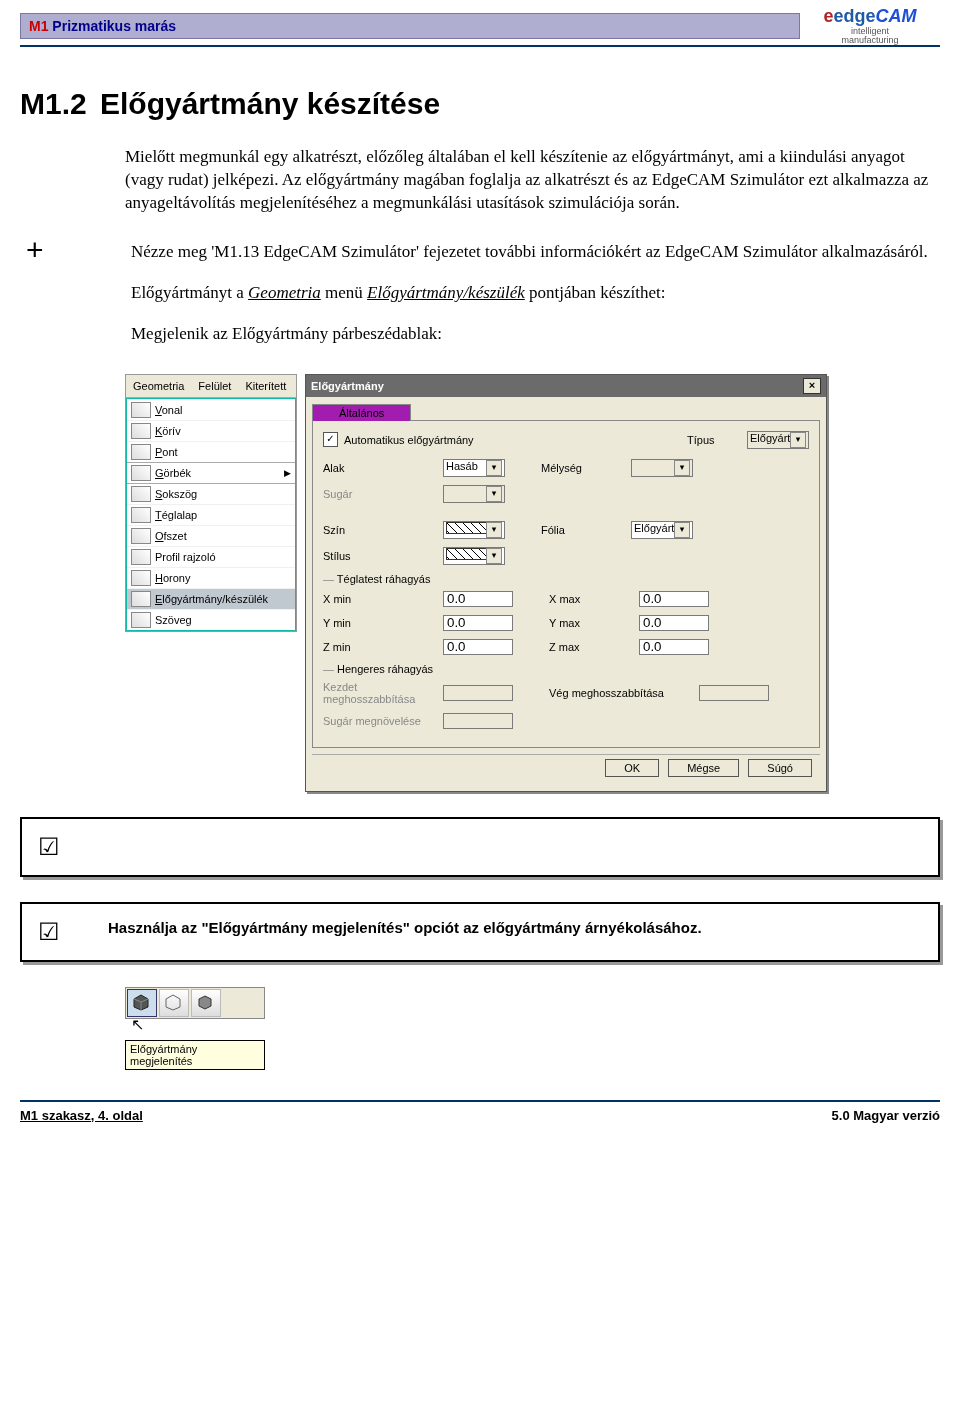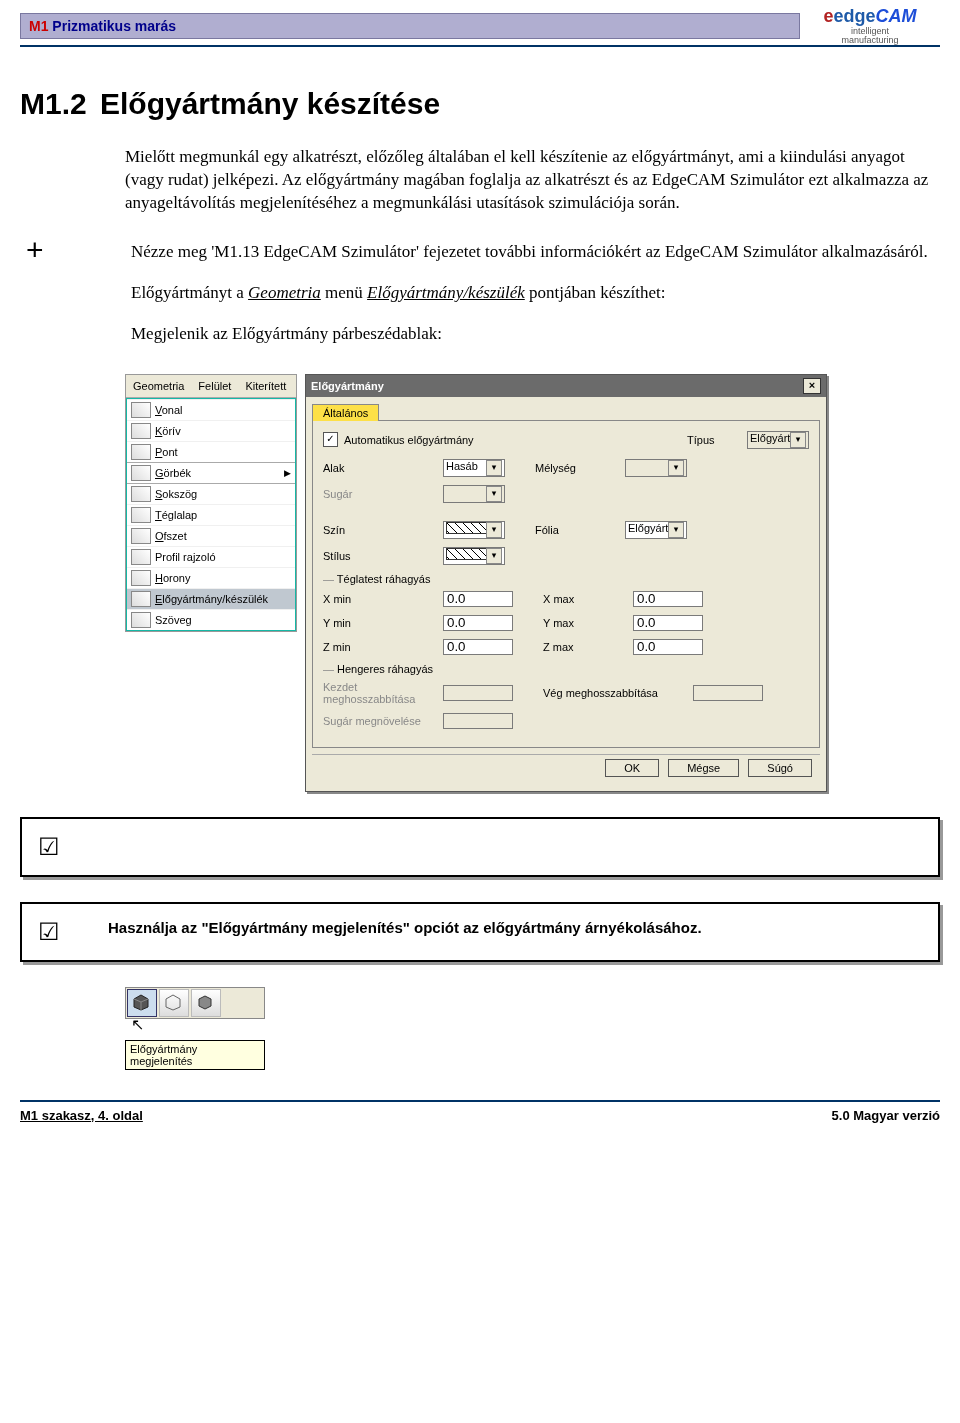"Általános" .tab { background: #fde047 -> #a21caf; padding: 2px 10px -> 2px 26px }
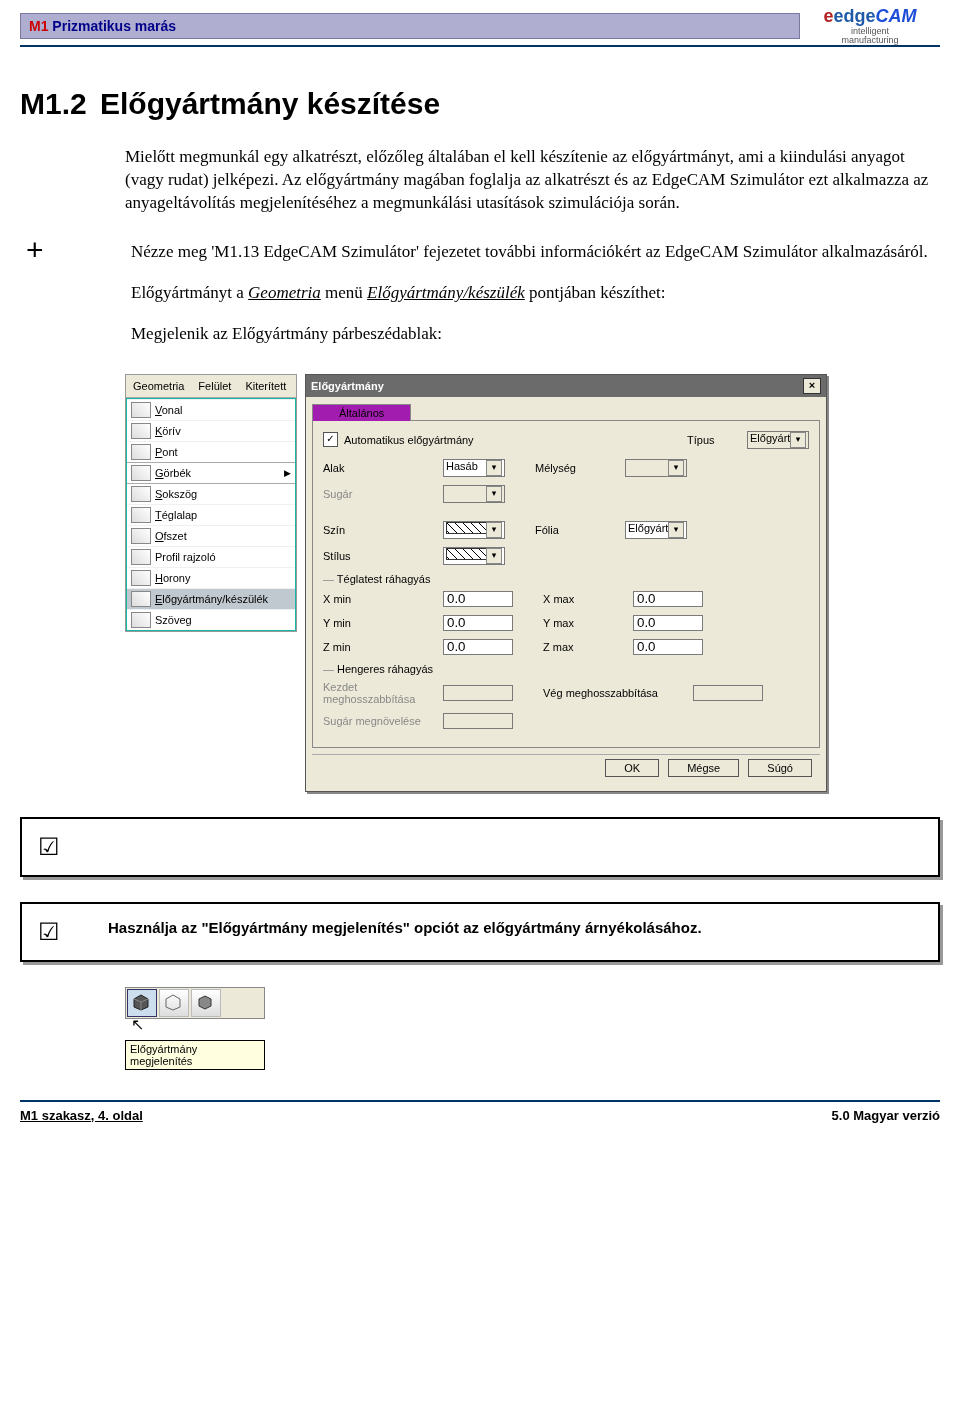"Mélység" .form-row .lab2 { margin-left: 22px -> none; padding-left: 8px -> 36px }
